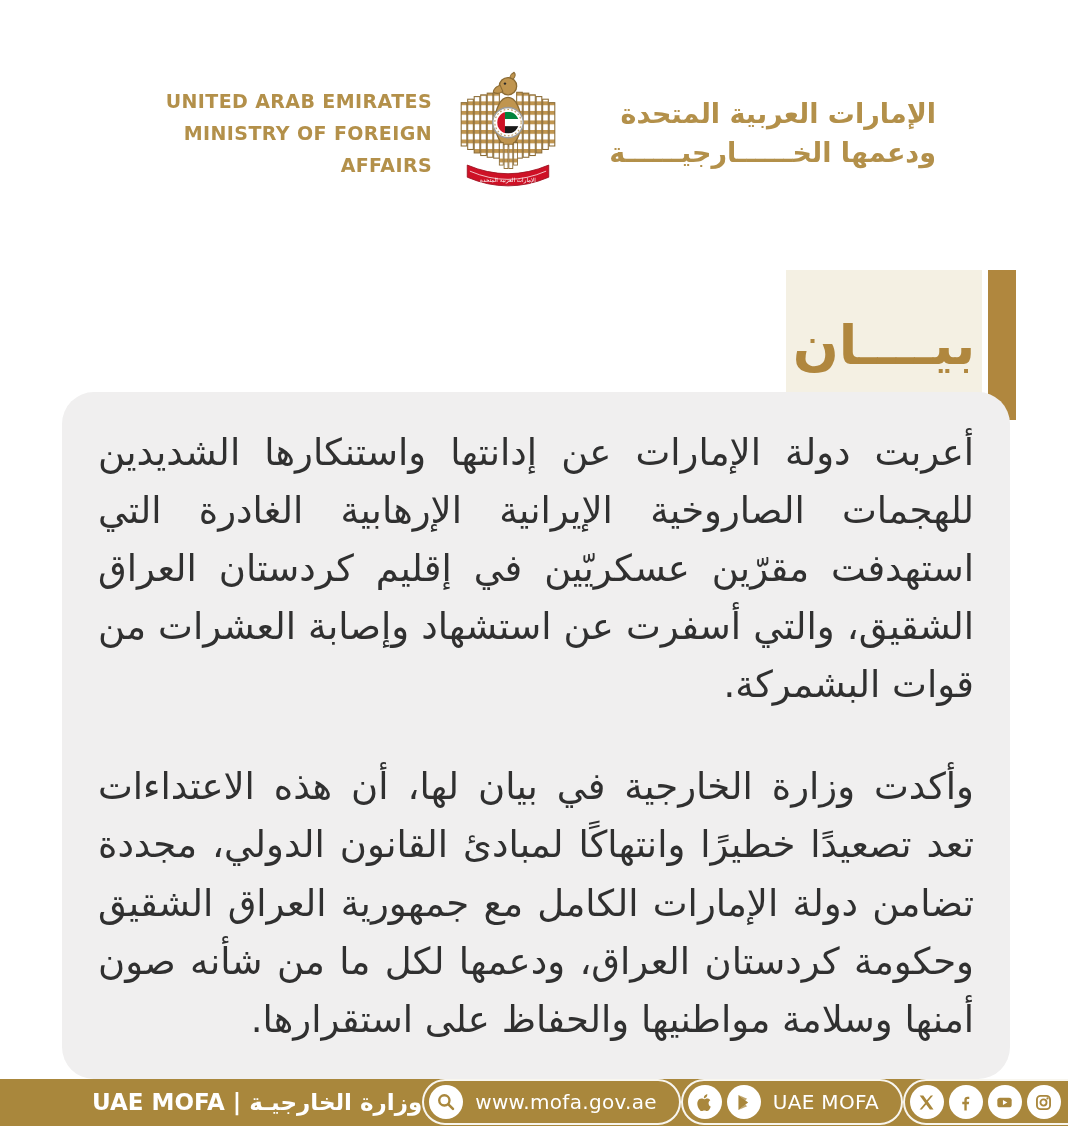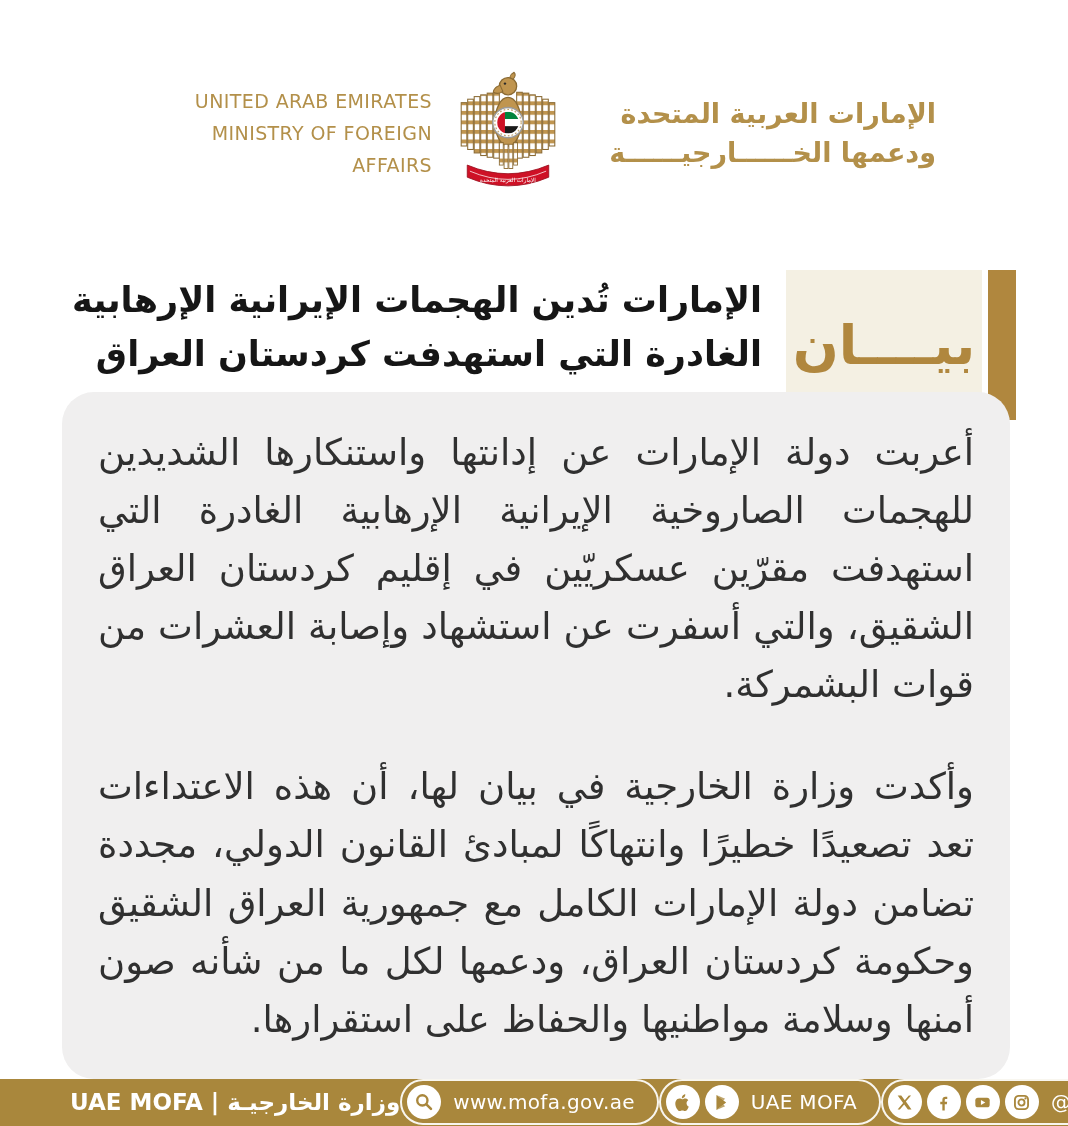"UNITED ARAB EMIRATES" .org-en { font-weight: normal -> bold }
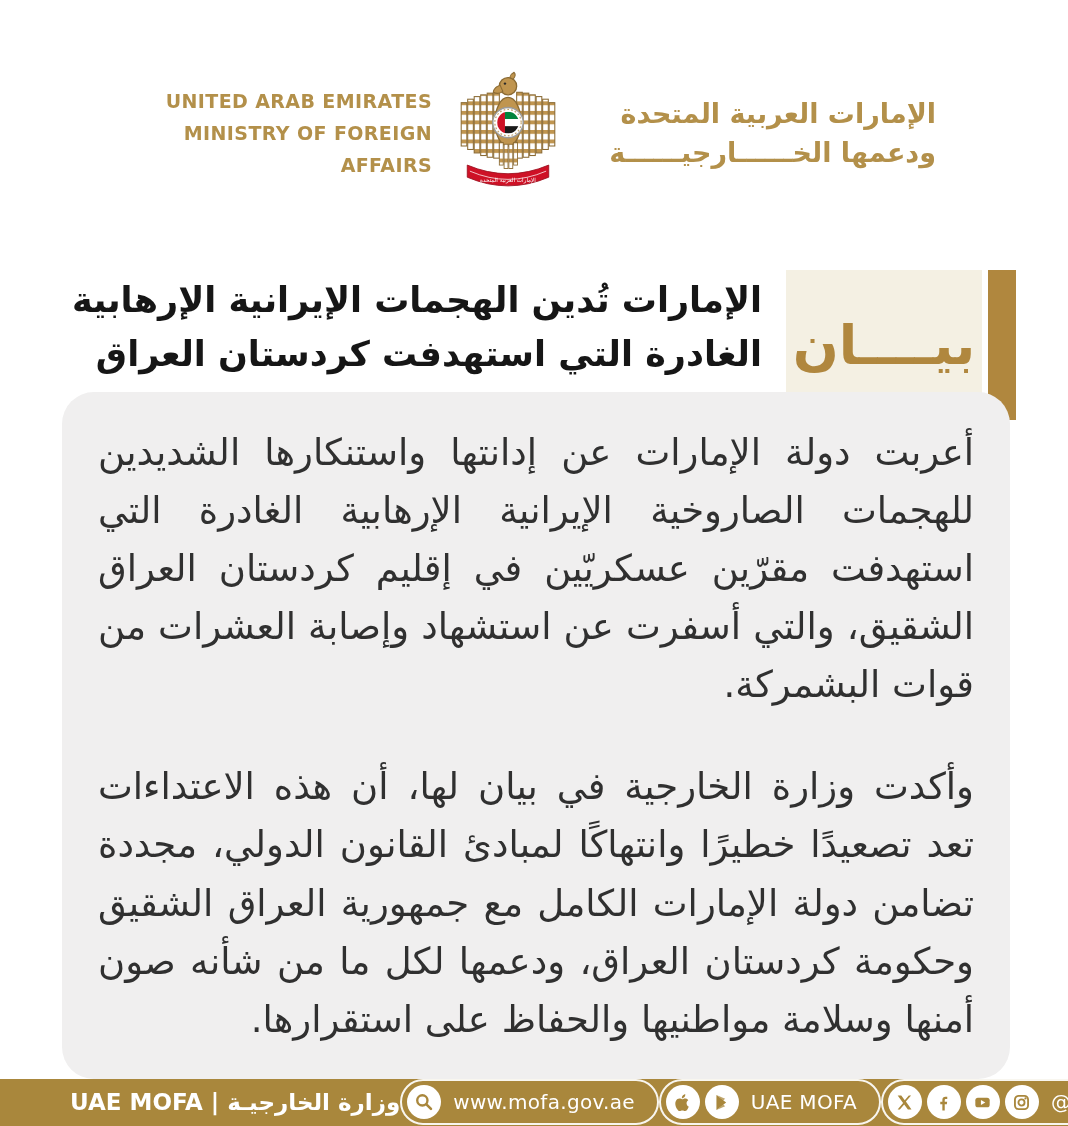"الإمارات تُدين الهجمات الإيرانية" h1.headline { html: <h1> <span>الإمارات تُدين الهجمات الإيرانية الإرهابية</span> <span>الغادرة التي استهدفت كردستان العراق</span> </h1> -> none }
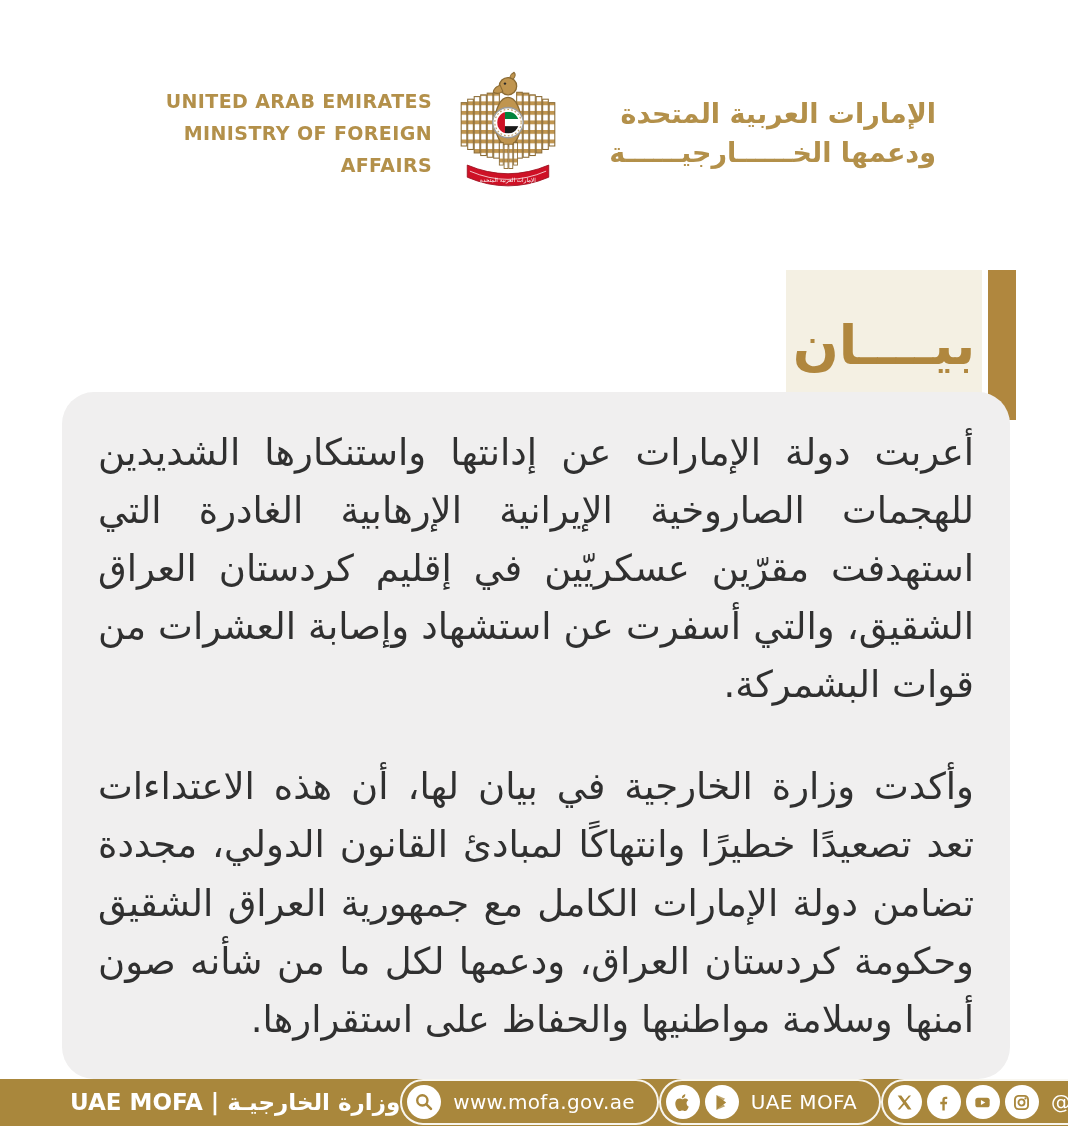"وزارة الخارجيـة | UAE MOFA" .footer { padding: 0 44px 0 70px -> 0 44px 0 92px }
